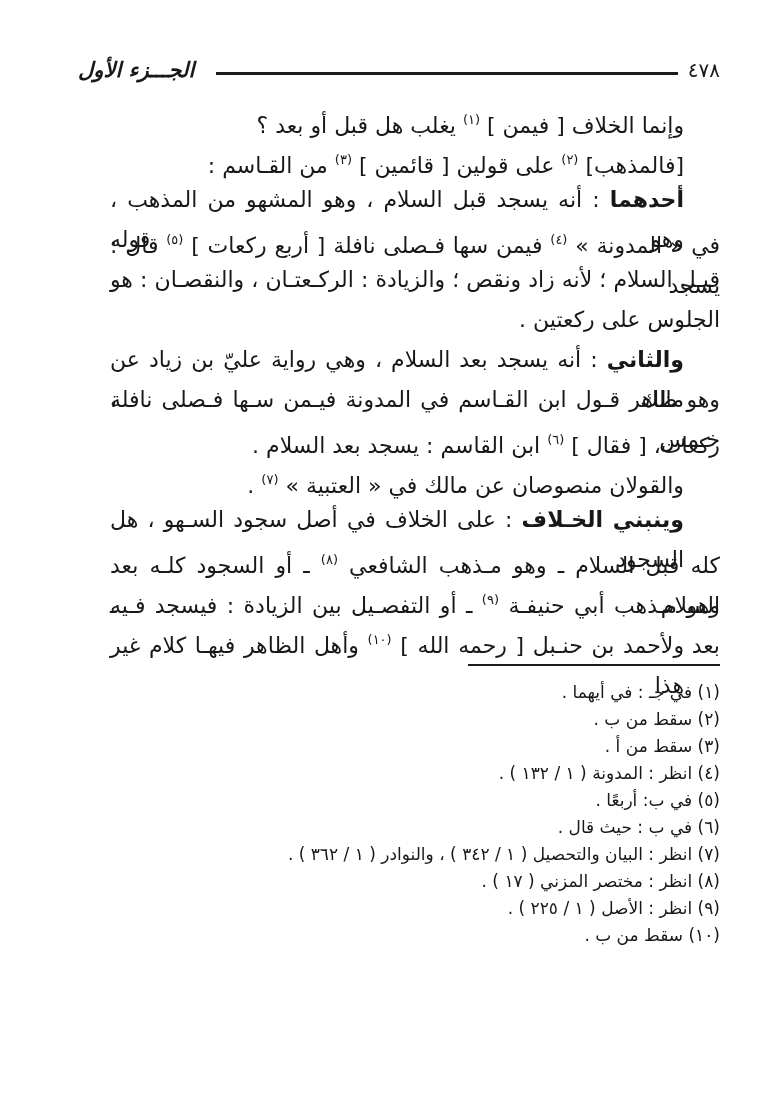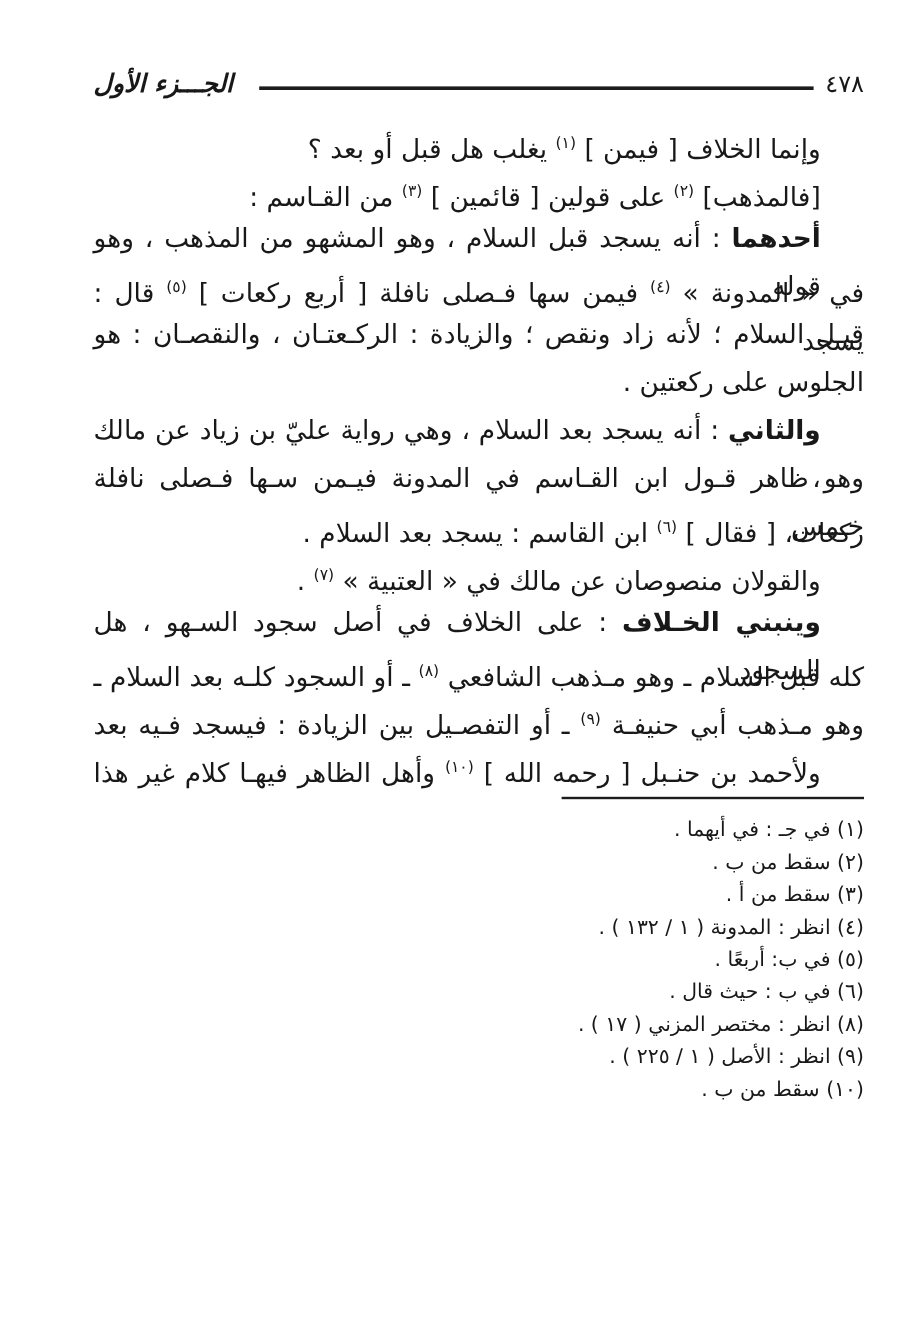"وإنما الخلاف [ فيمن ]" .line { margin-left: none -> 32px }
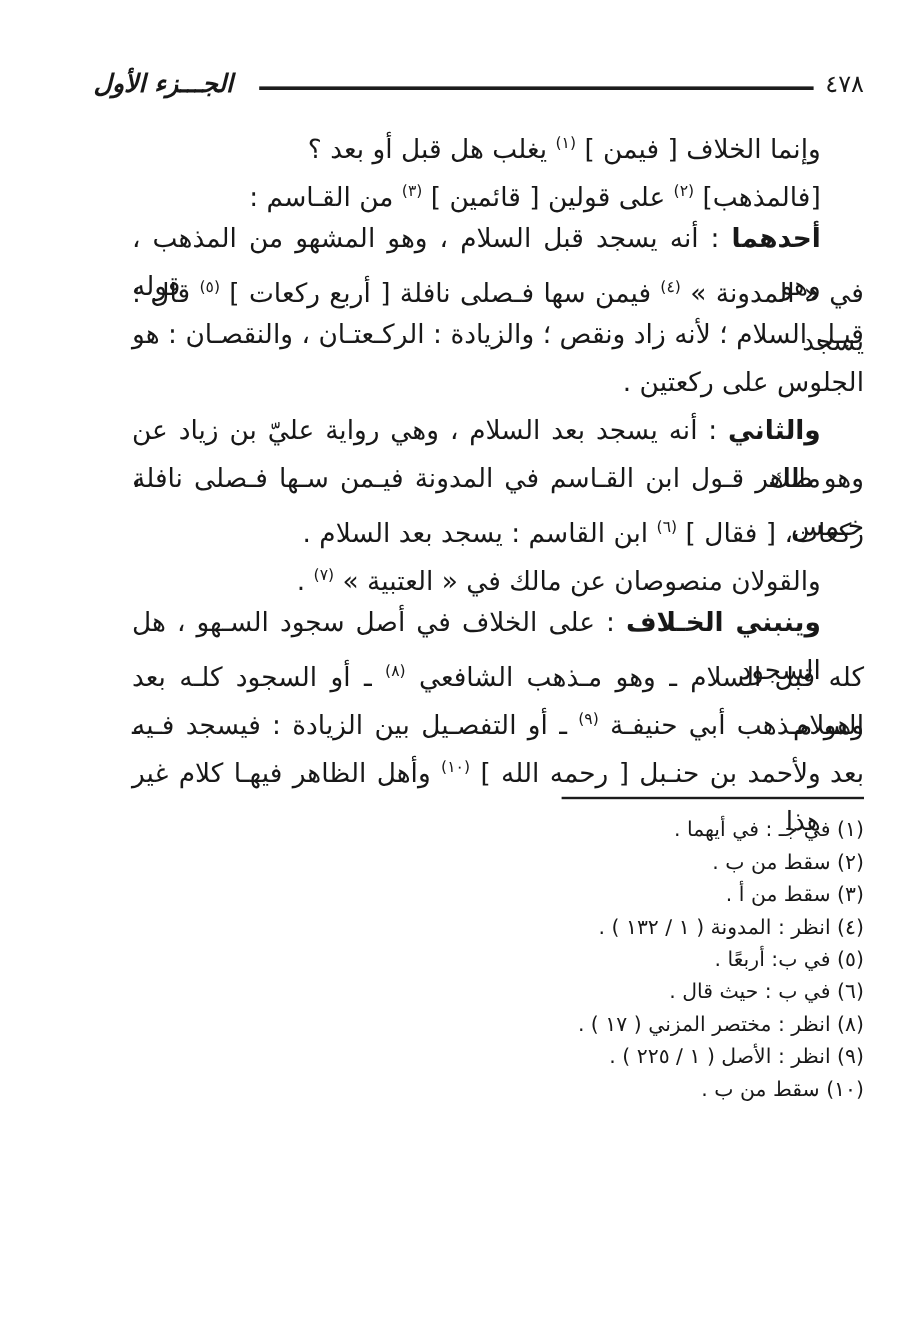"(٧) انظر : البيان والتحصيل" div.footnote-item { html: none -> <div>(٧) انظر : البيان والتحصيل ( ١ / ٣٤٢ ) ، والنوادر ( ١ / ٣٦٢ ) .</div> }
